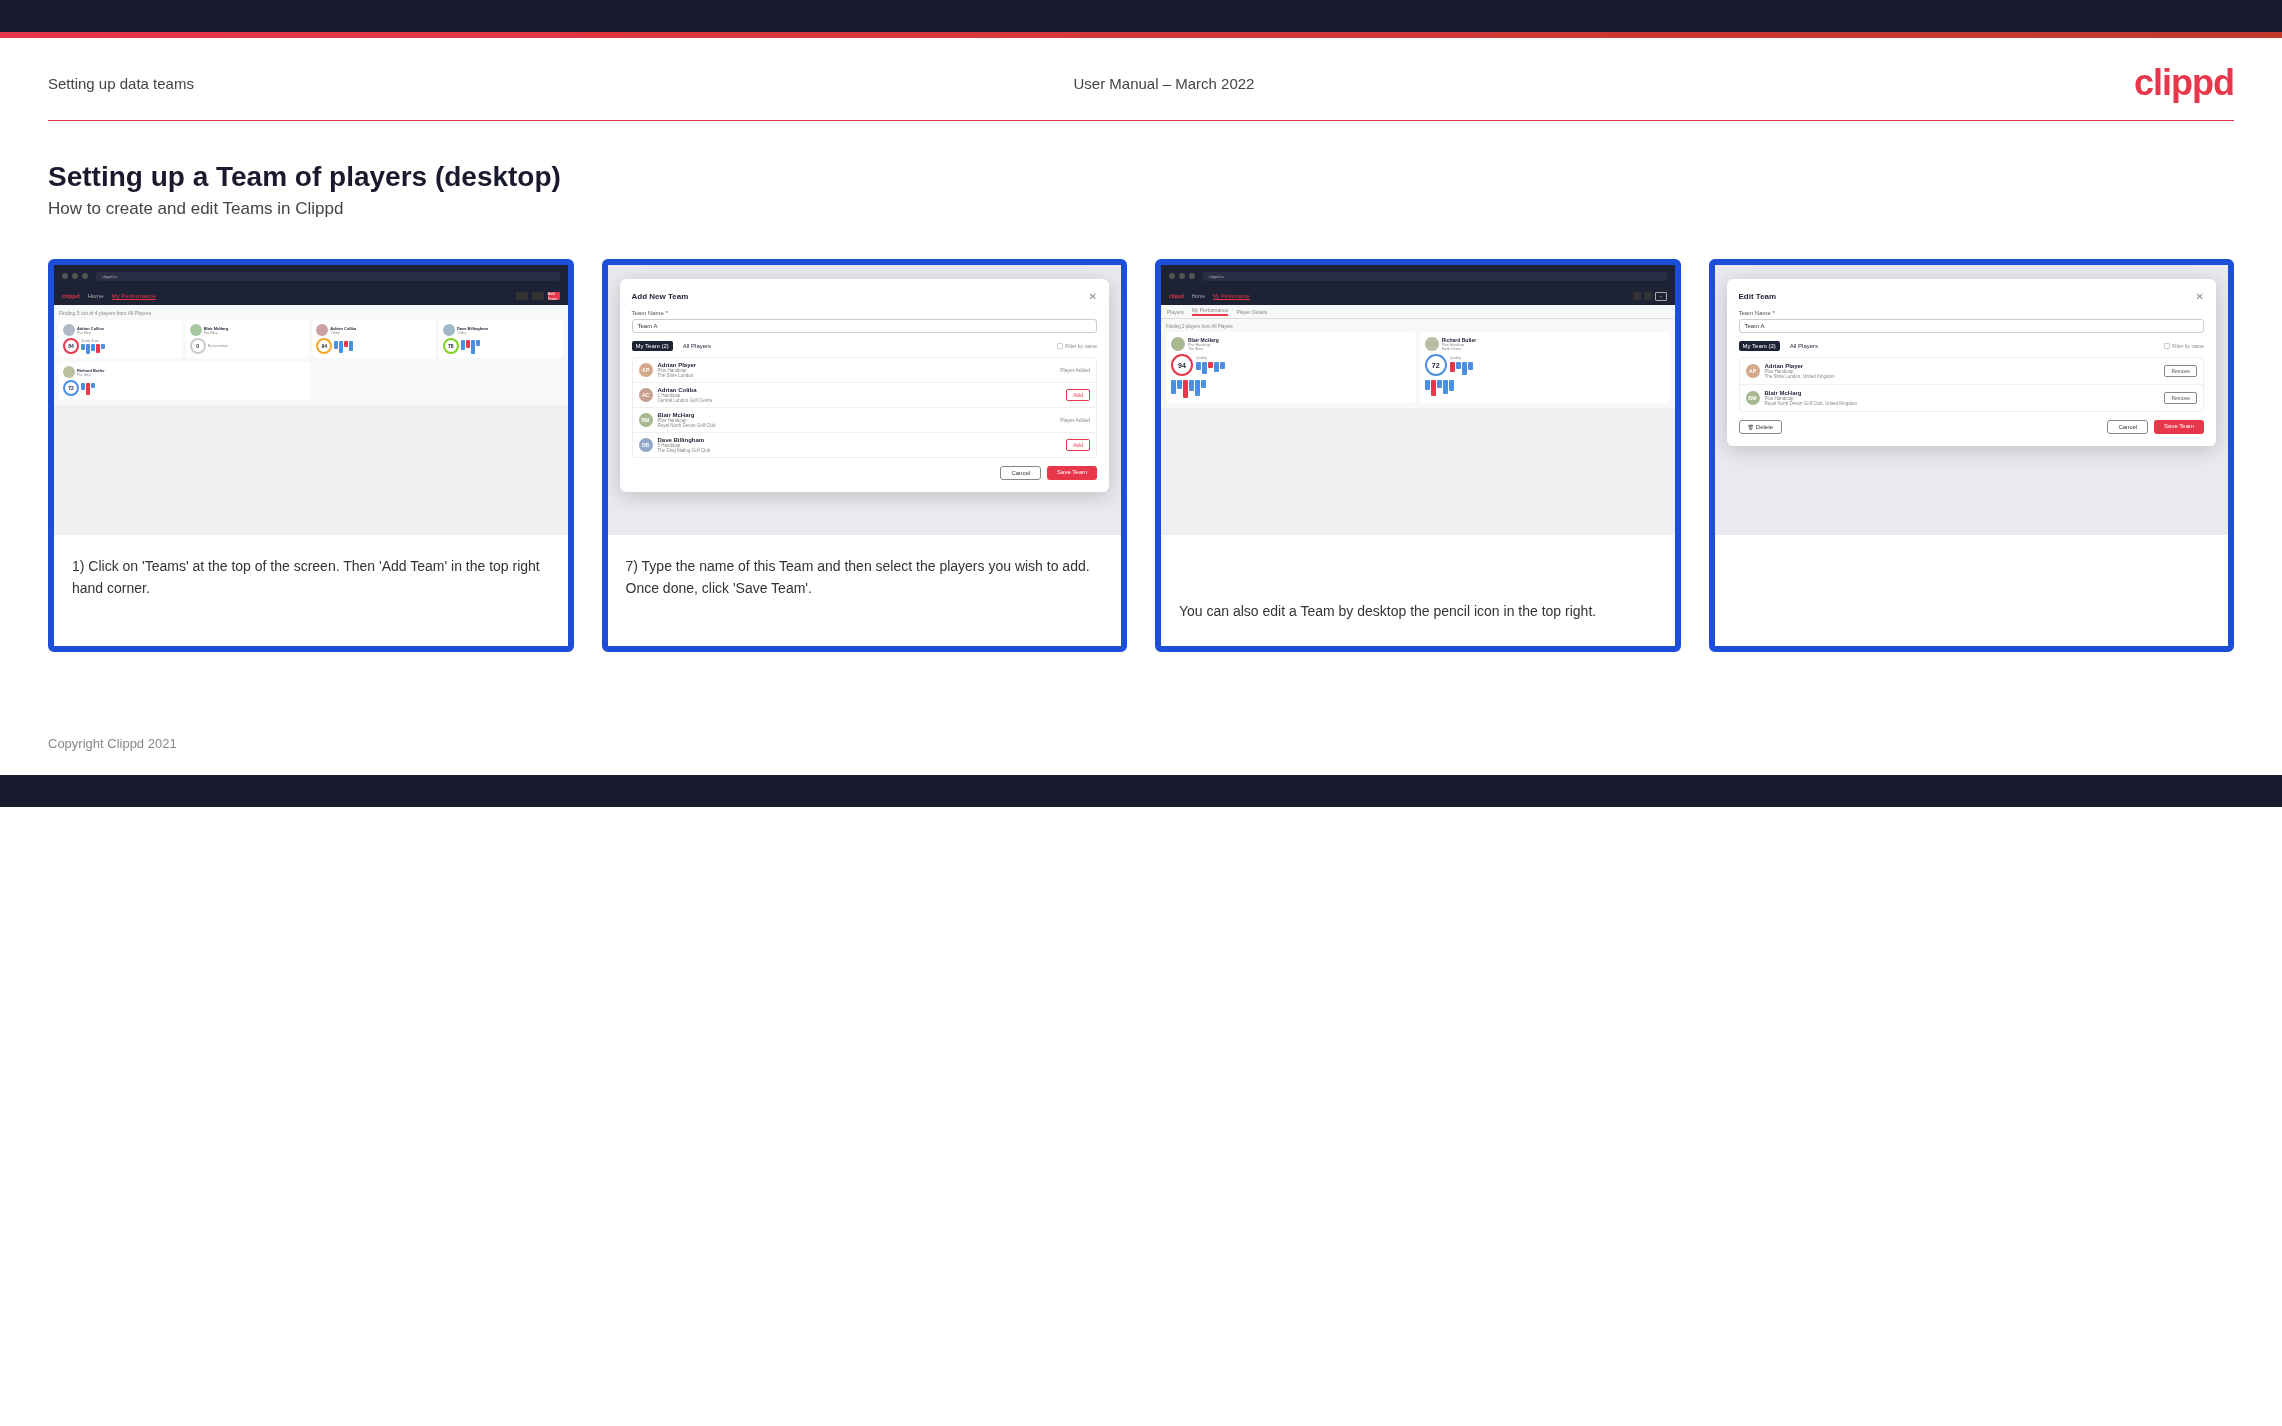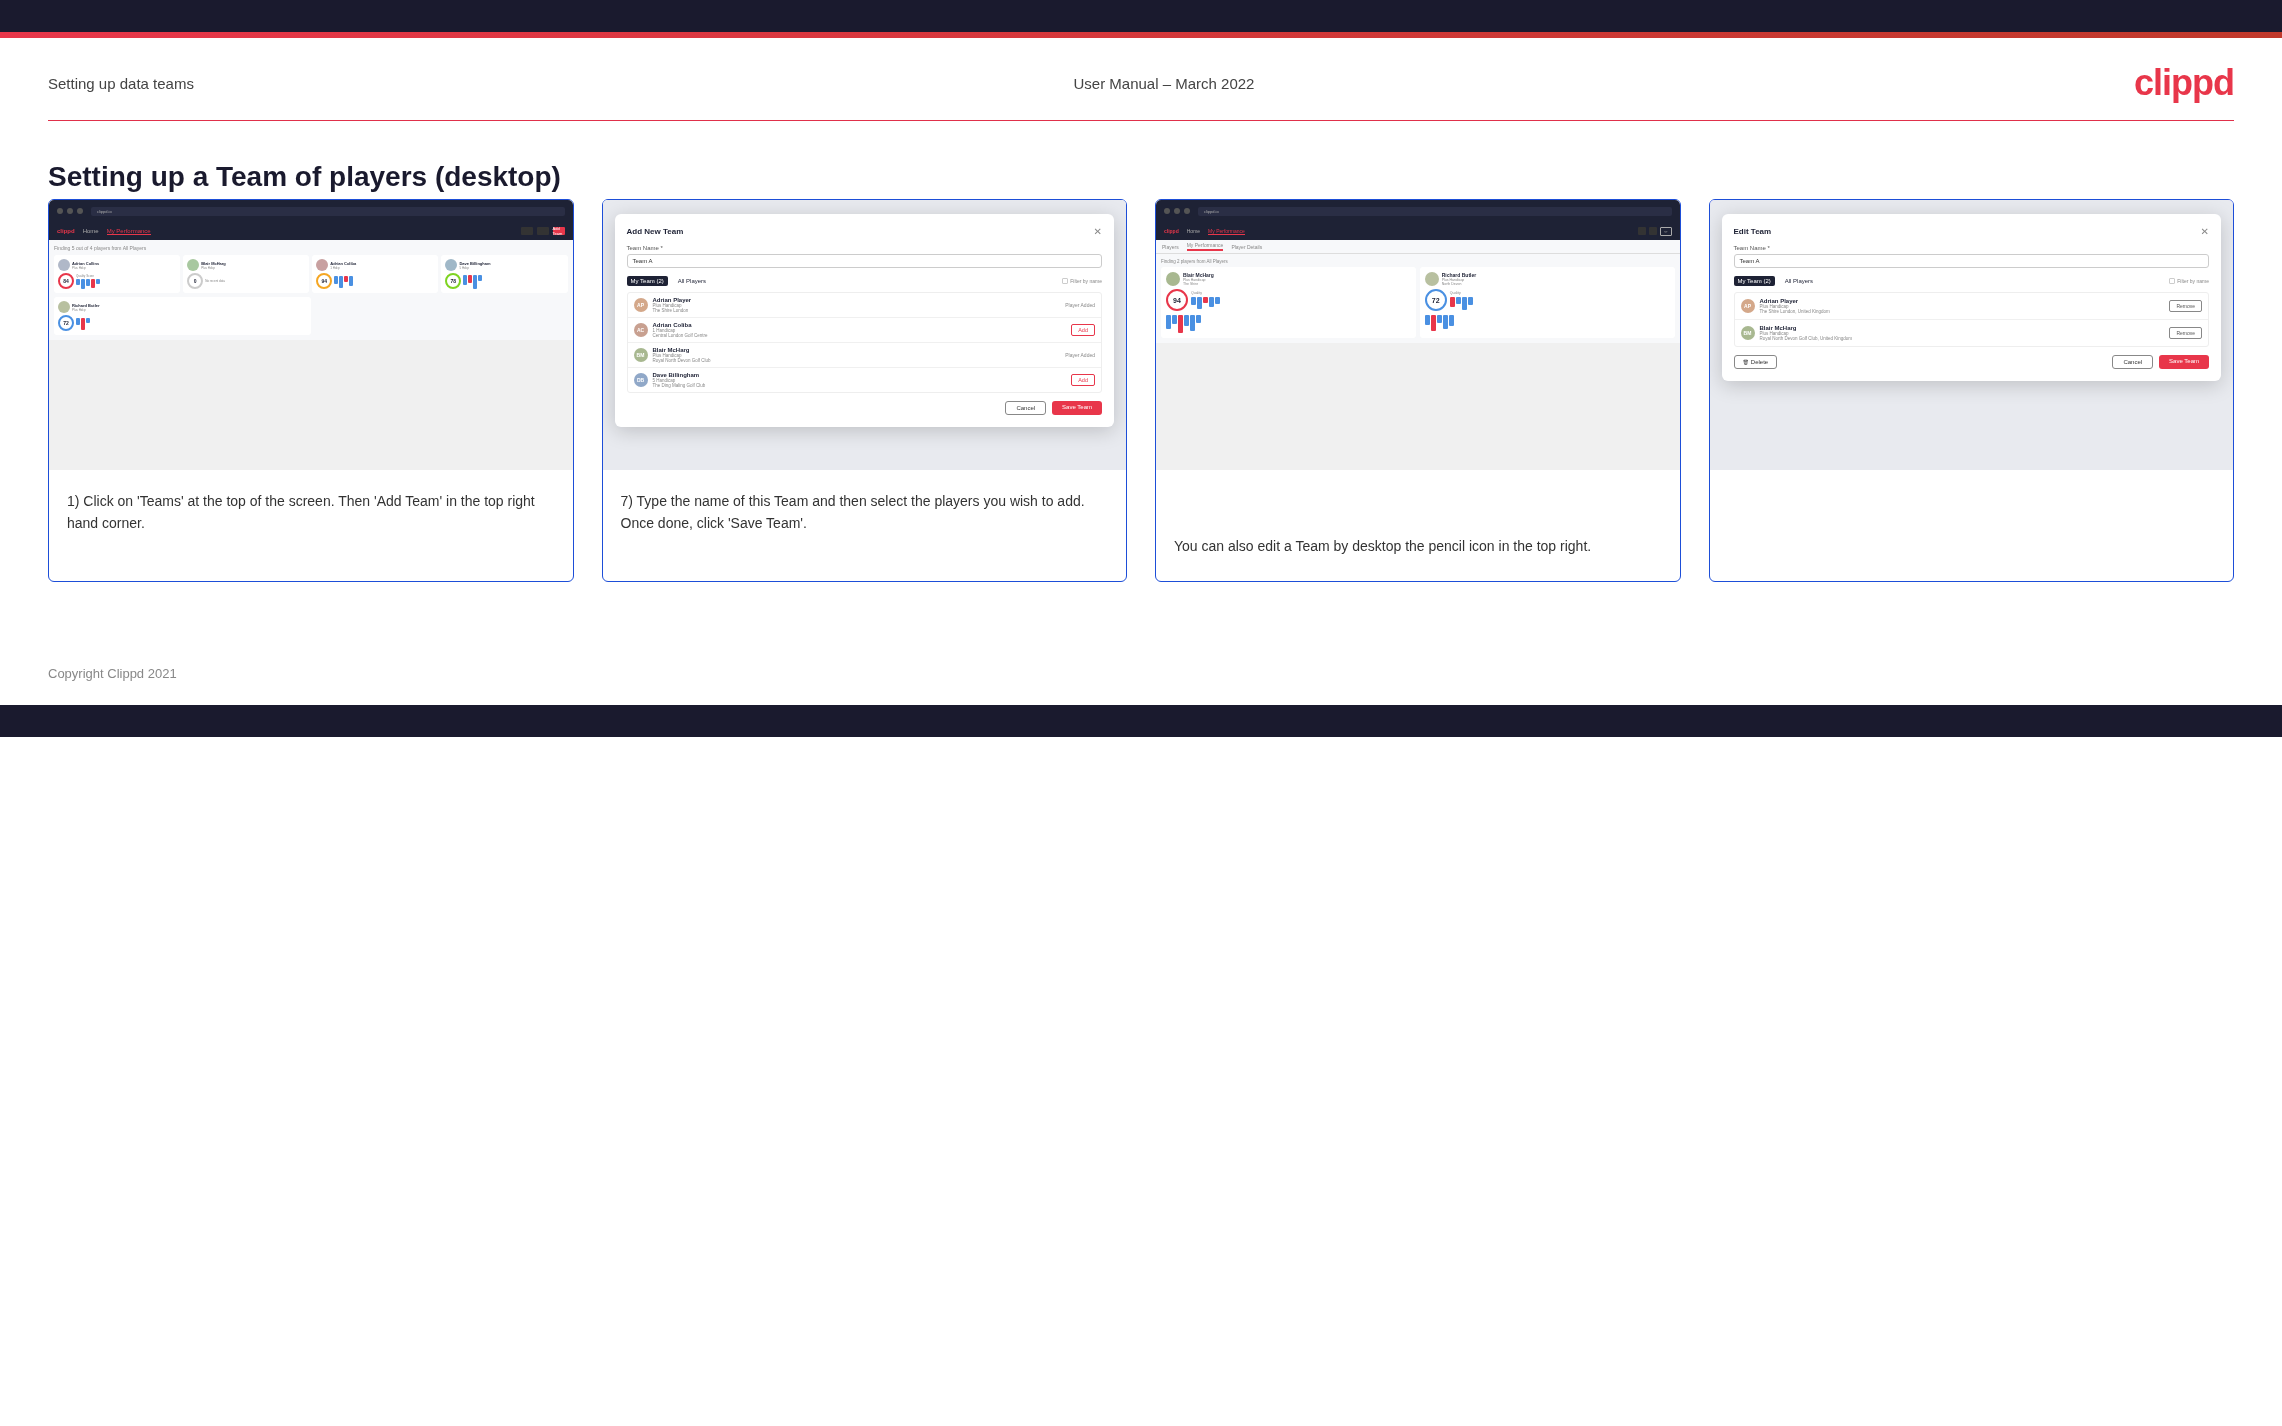"How to create and edit" div.page-subtitle { html: none -> <div>How to create and edit Teams in Clippd</div> }
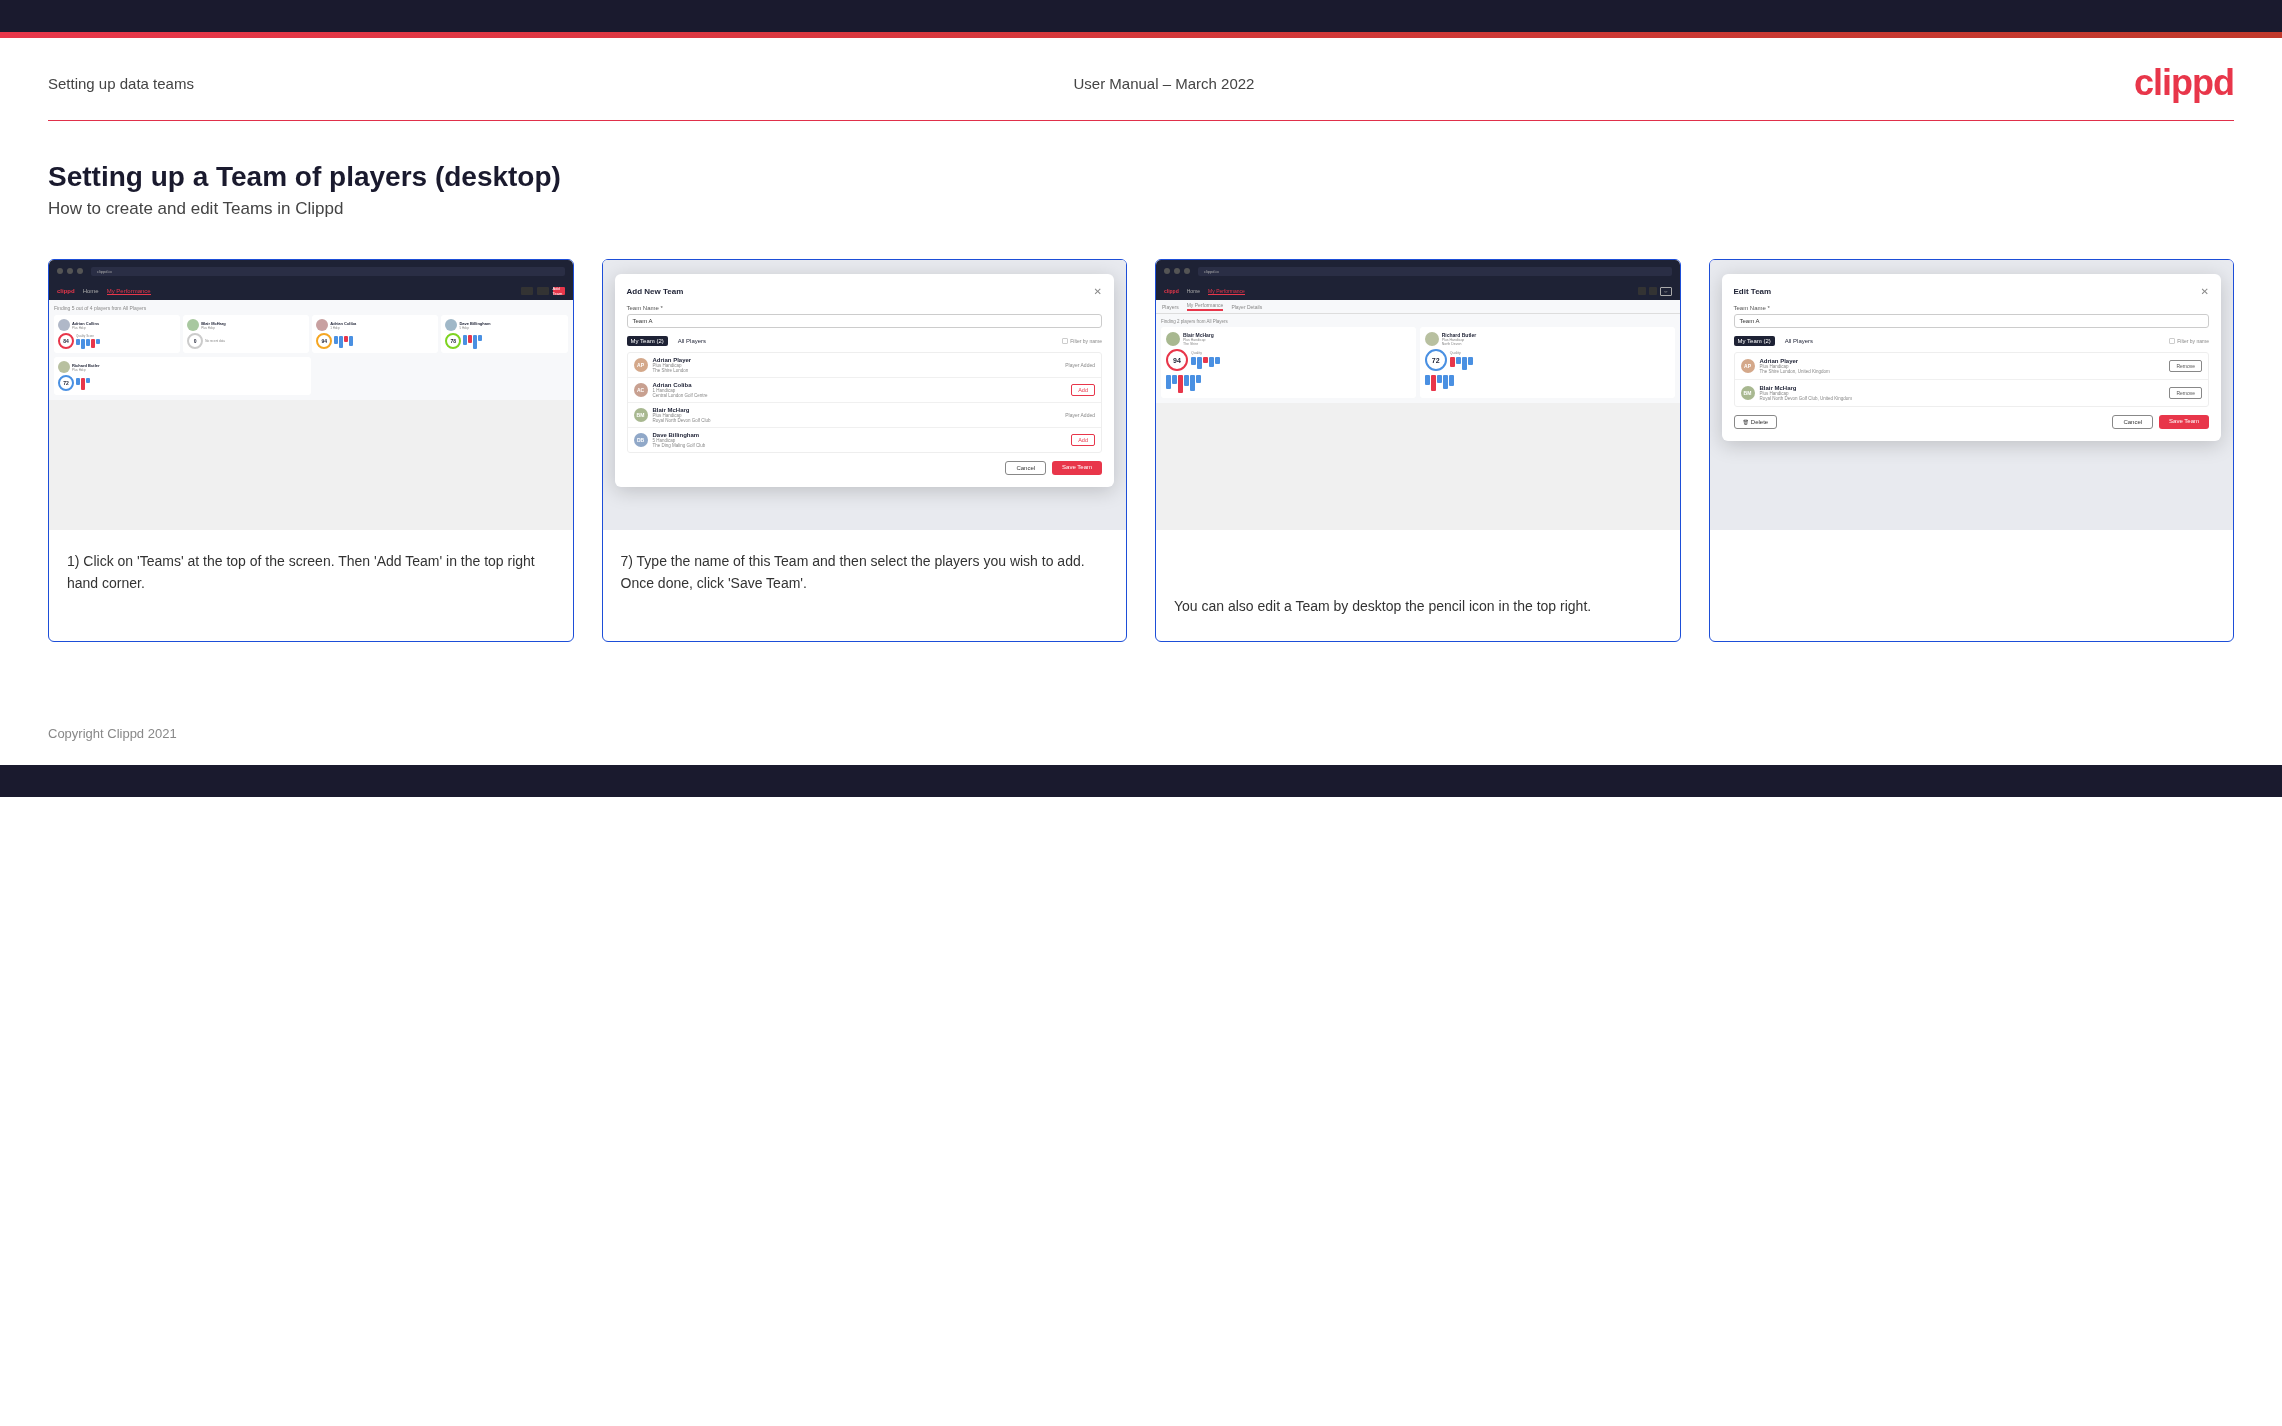"Add New Team" .card { border: 1px solid #1d4ed8 -> 6px solid #1d4ed8 }
